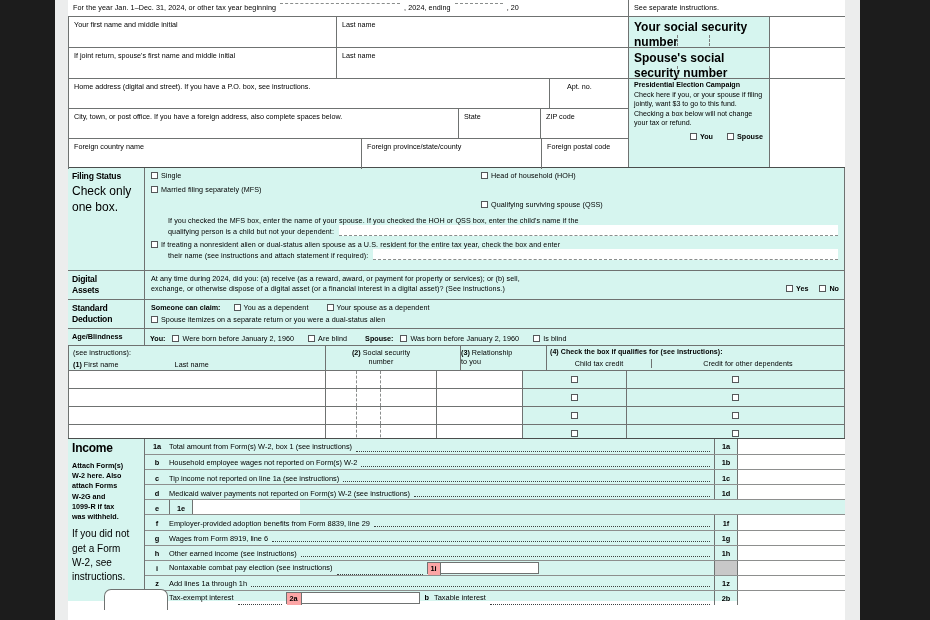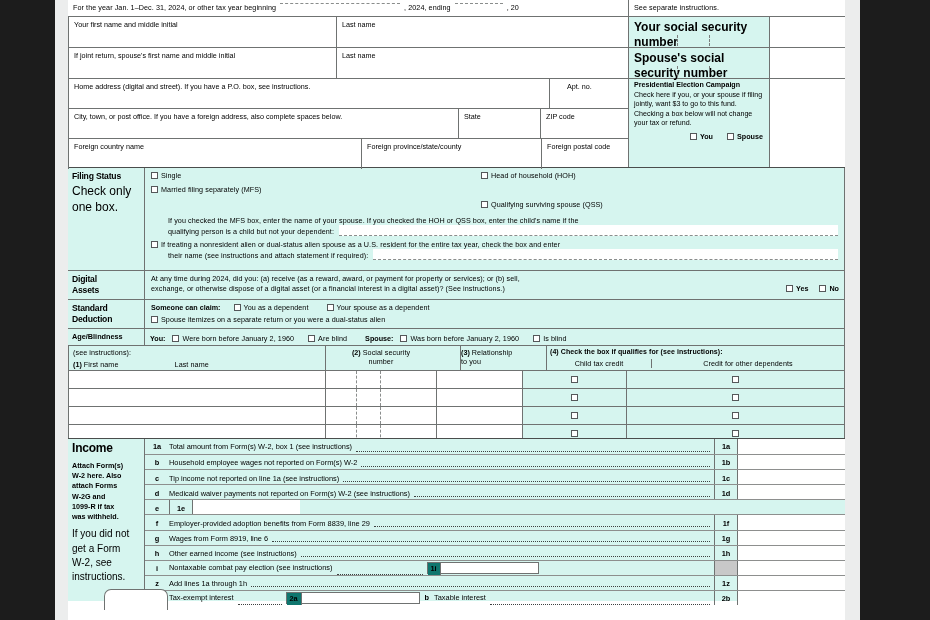"1i" .subno { background: #0f766e -> #fca5a5 }
